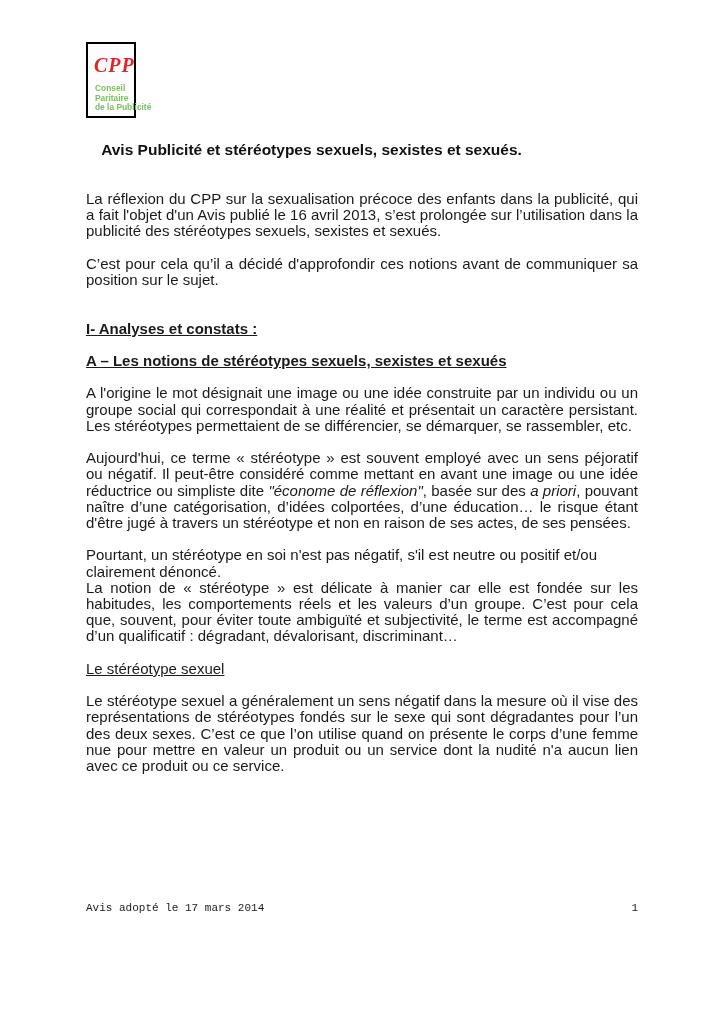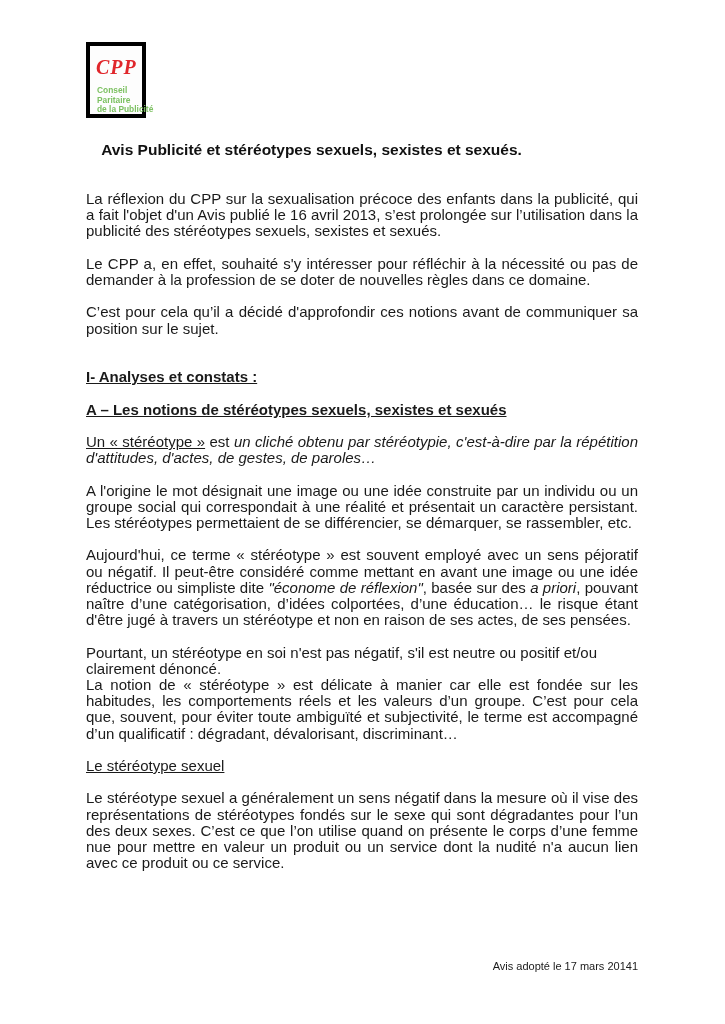"CPP" .logo { border: 4px solid #000000 -> 2px solid #000000; width: 60px -> 50px }
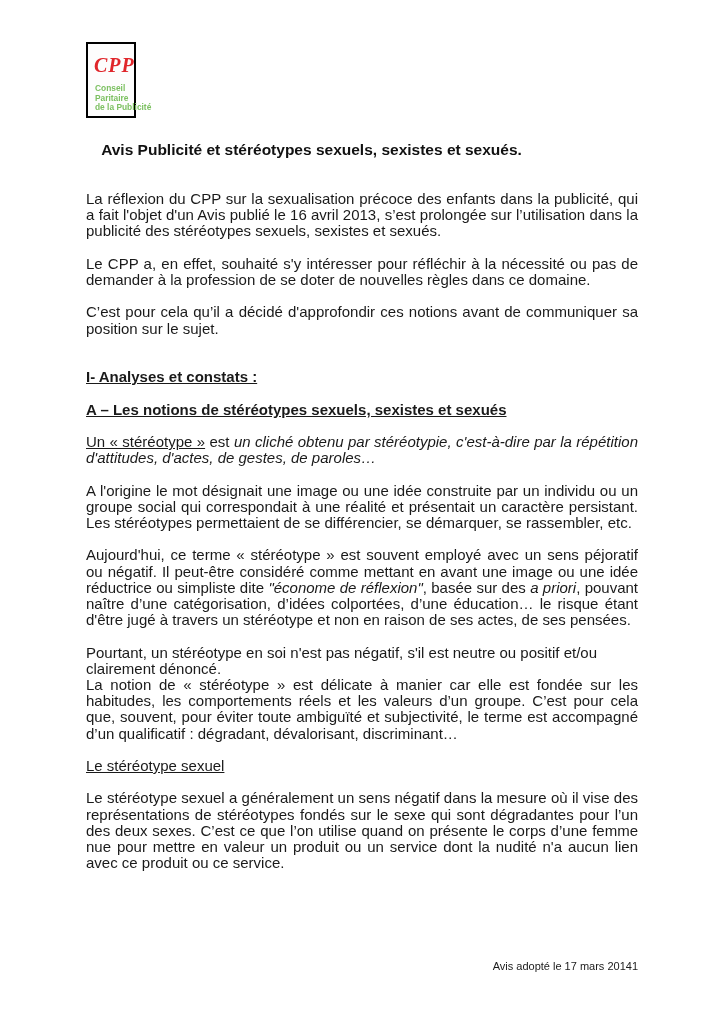"Le CPP a, en effet," p { html: <p>Le CPP a, en effet, souhaité s'y intéresser pour réfléchir à la nécessité ou pas de demander à la profession de se doter de nouvelles règles dans ce domaine.</p> -> none }
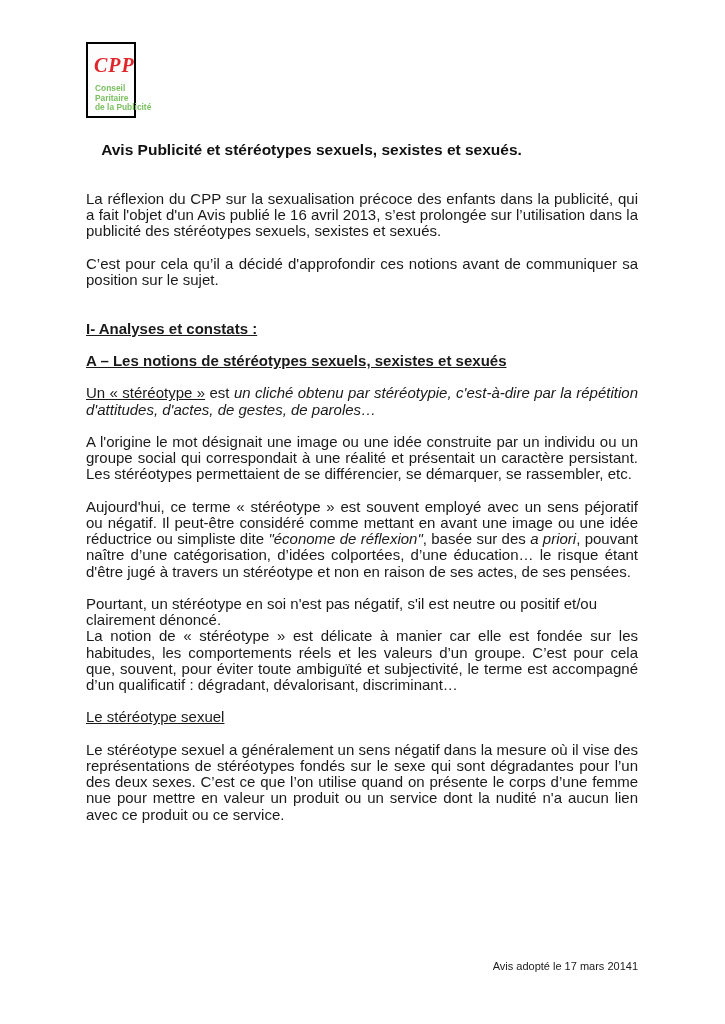"Un « stéréotype » est" p { html: <p><span>Un « stéréotype »</span><span> est </span><span>un cliché obtenu par stéréotypie, c'est-à-dire par la répétition d'attitudes, d'actes, de gestes, de paroles…</span></p> -> none }
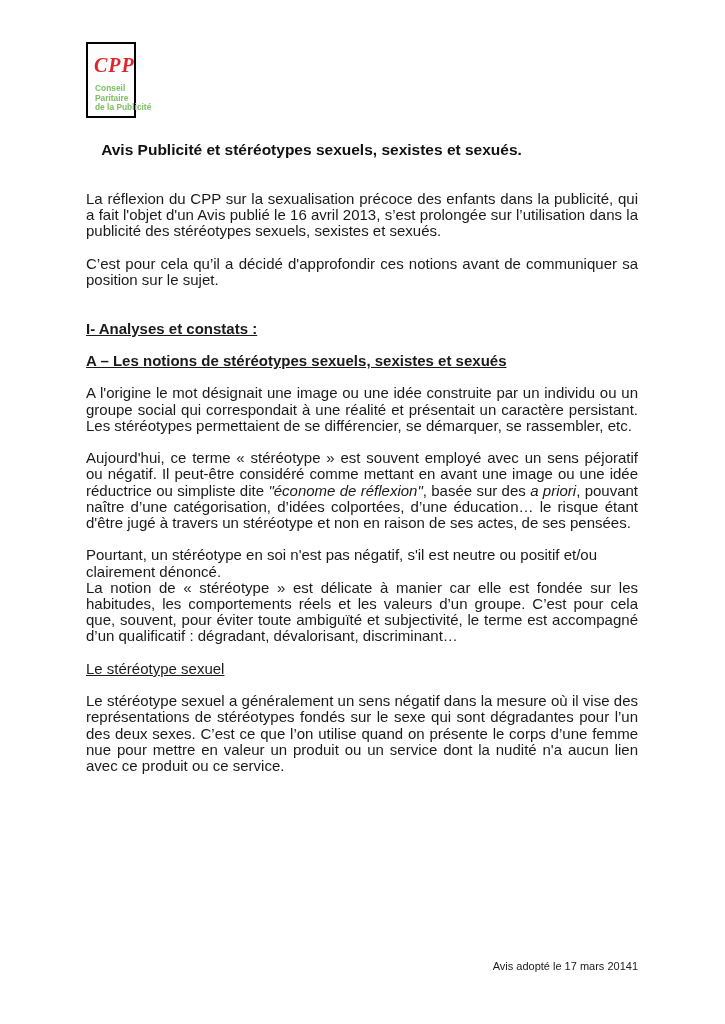"Avis adopté le 17 mars" .footer { font-family: none -> Liberation Mono, monospace; justify-content: flex-end -> space-between; top: 960px -> 902px }
